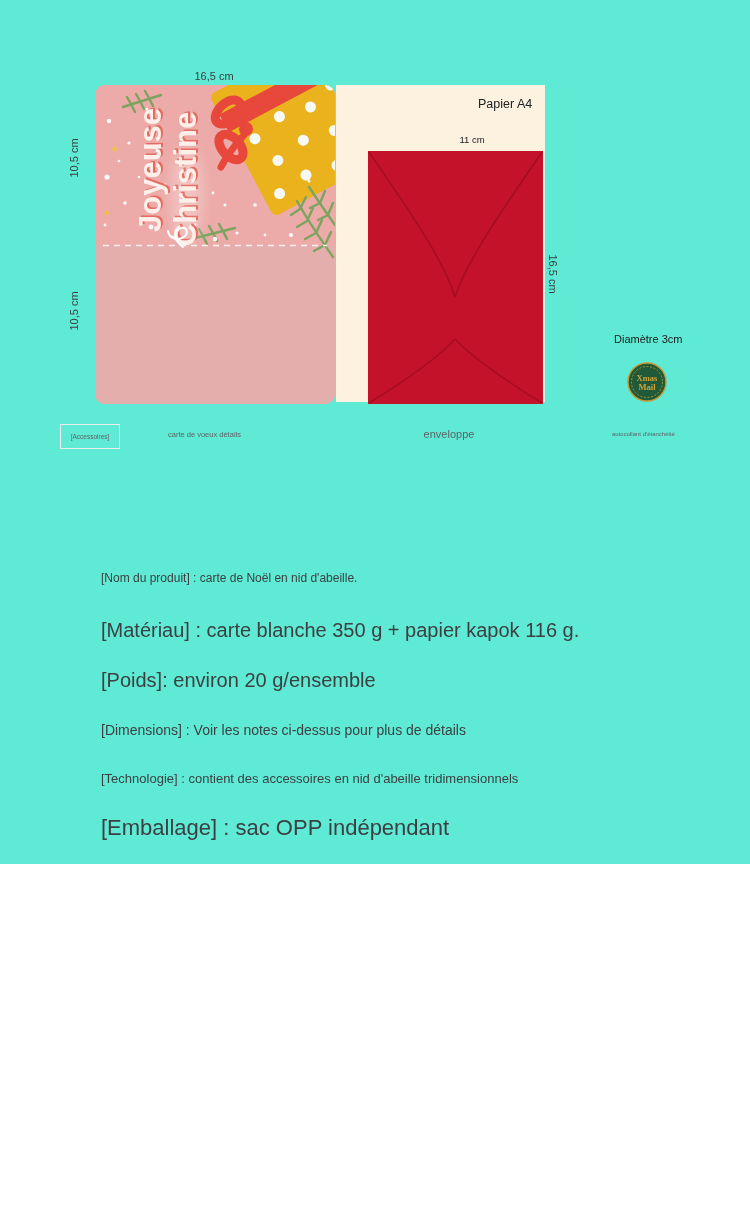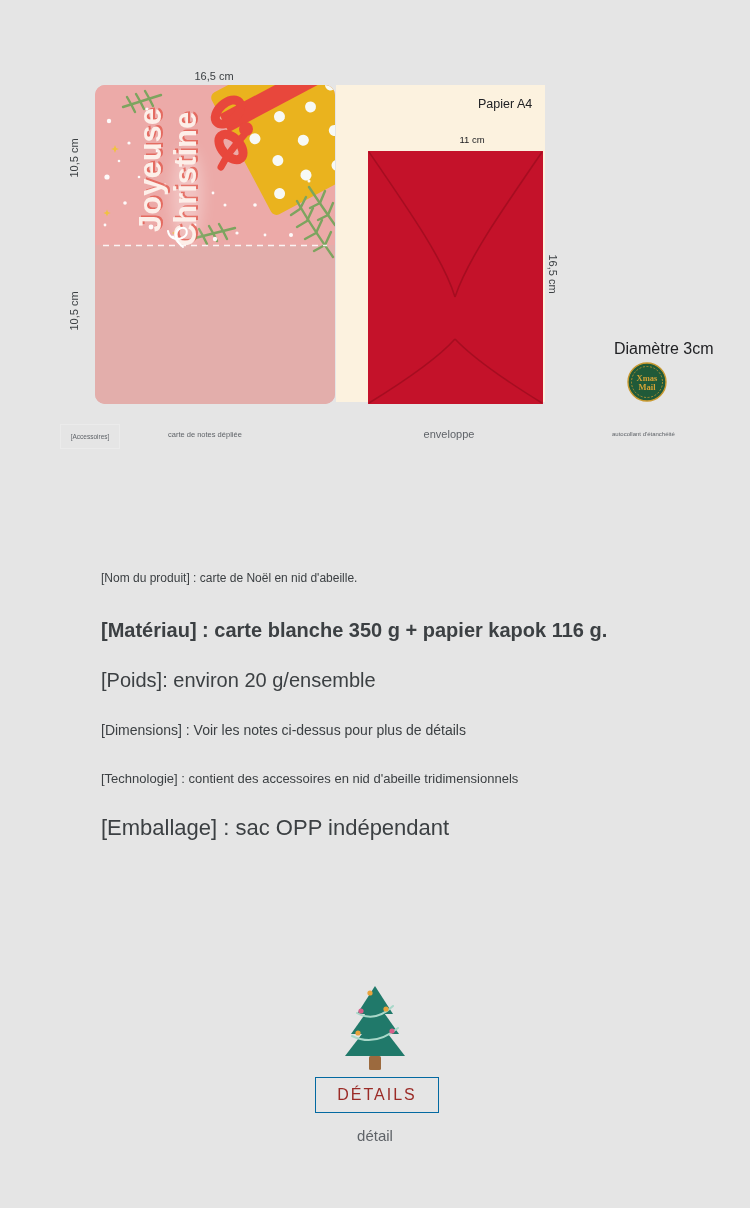"16,5 cm" .stage { background: #e5e5e5 -> #5eead4; height: 1208px -> 864px }
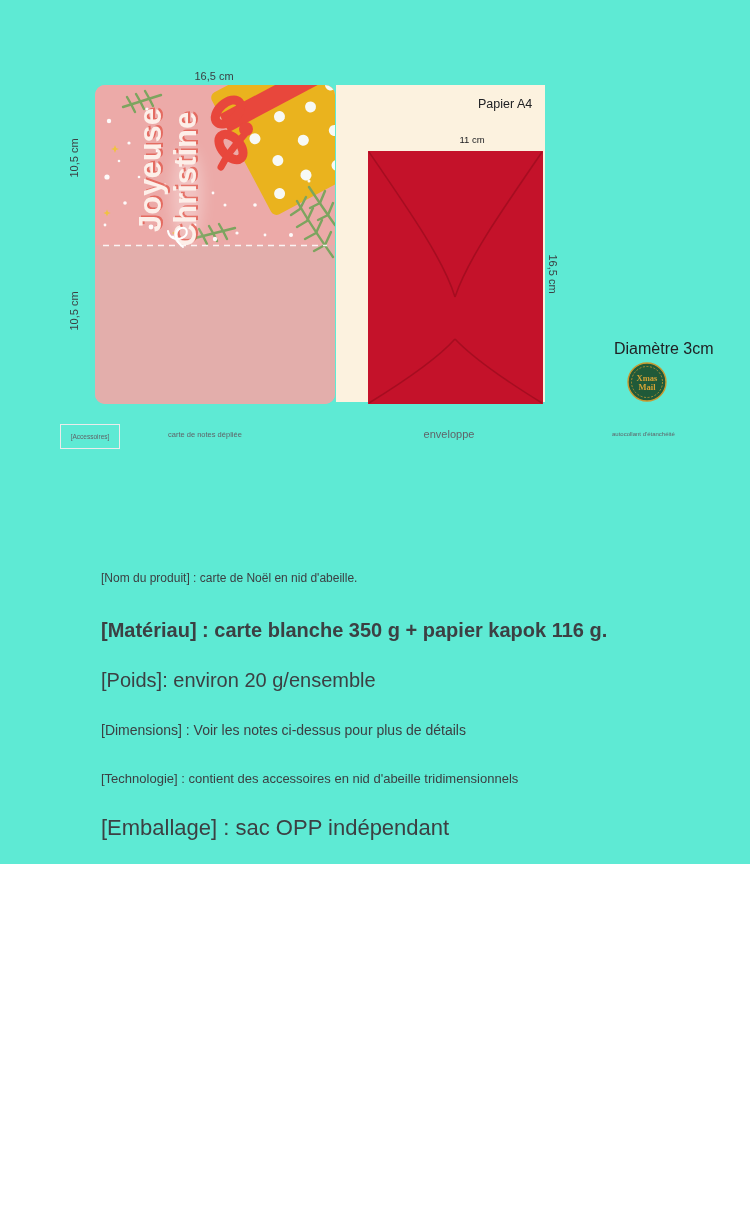"Diamètre 3cm" .diameter-label { font-size: 16px -> 11px; top: 340px -> 333px }
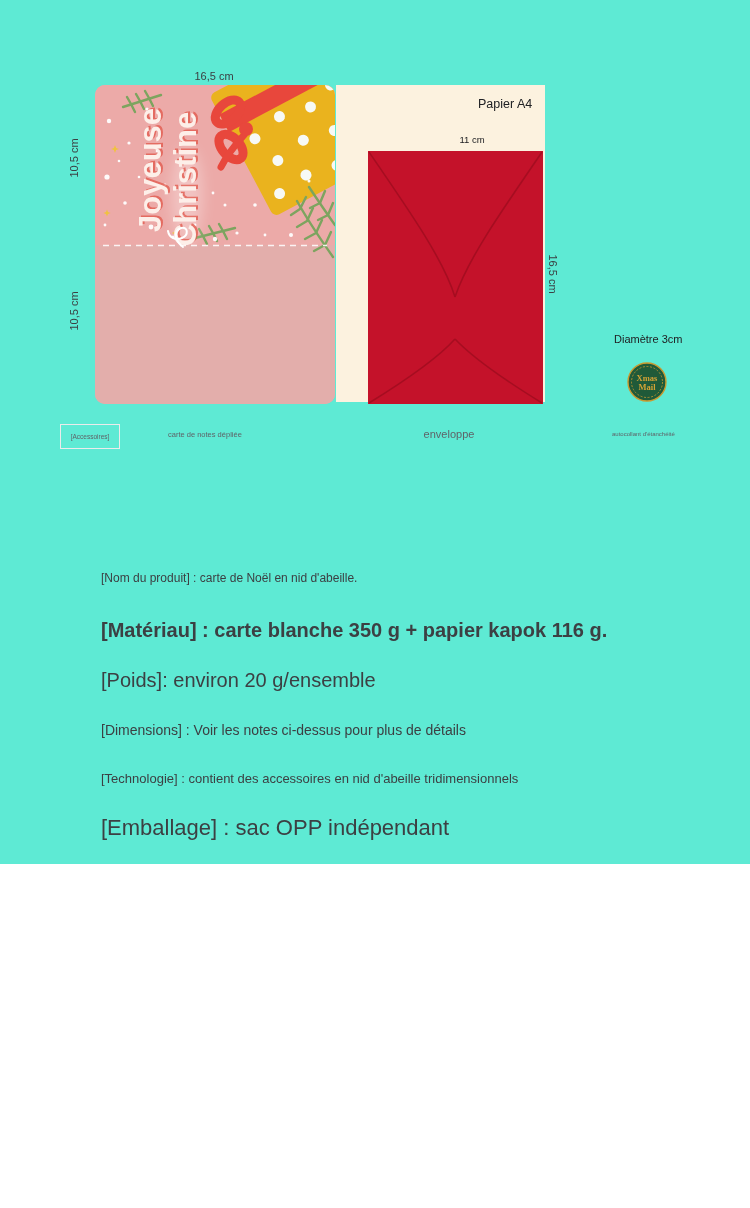"carte de notes dépliée" div.abs { text: notes dépliée -> voeux détails }
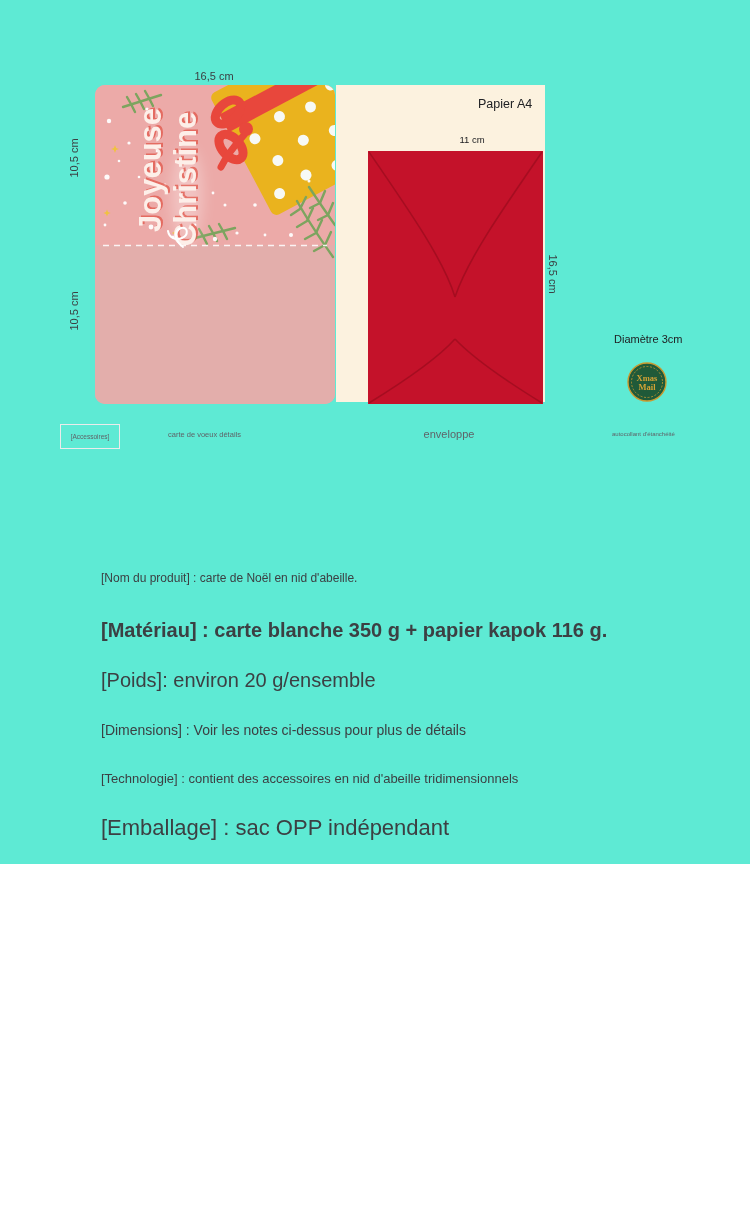"[Matériau] : carte blanche 350" div.abs { font-weight: bold -> none }
